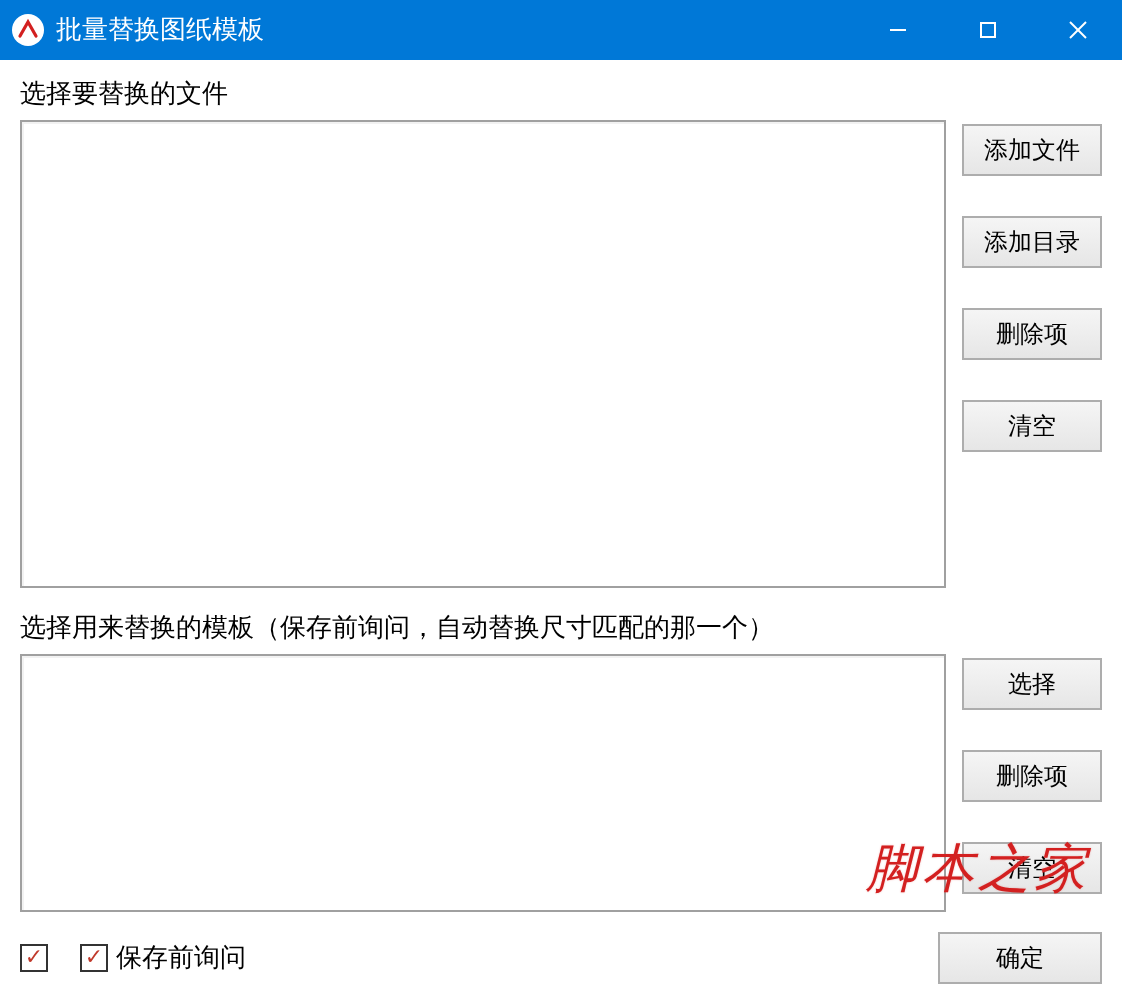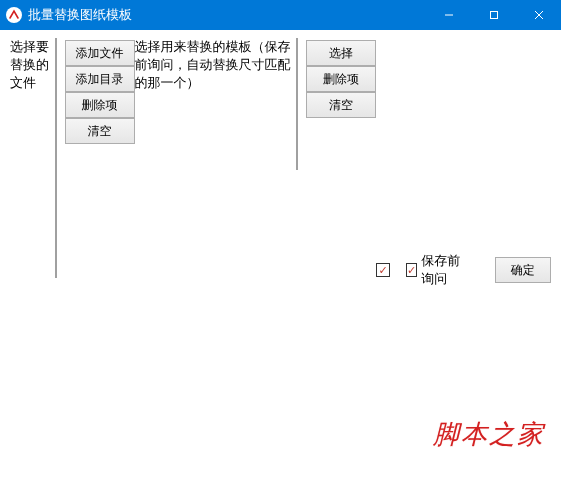"选择要替换的文件" .client { flex-direction: none -> column }
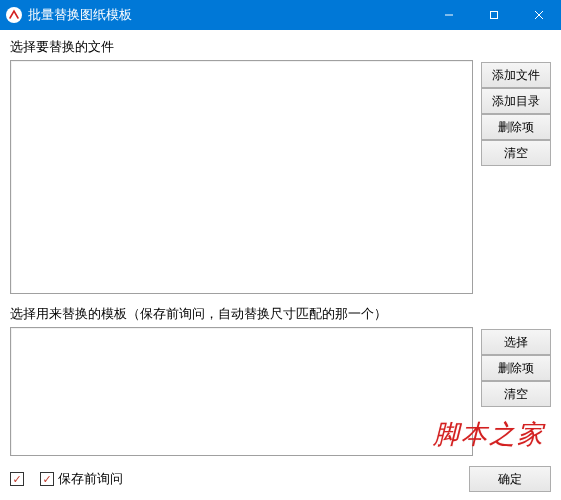"添加文件" .btncol { gap: 0 -> 20px }
